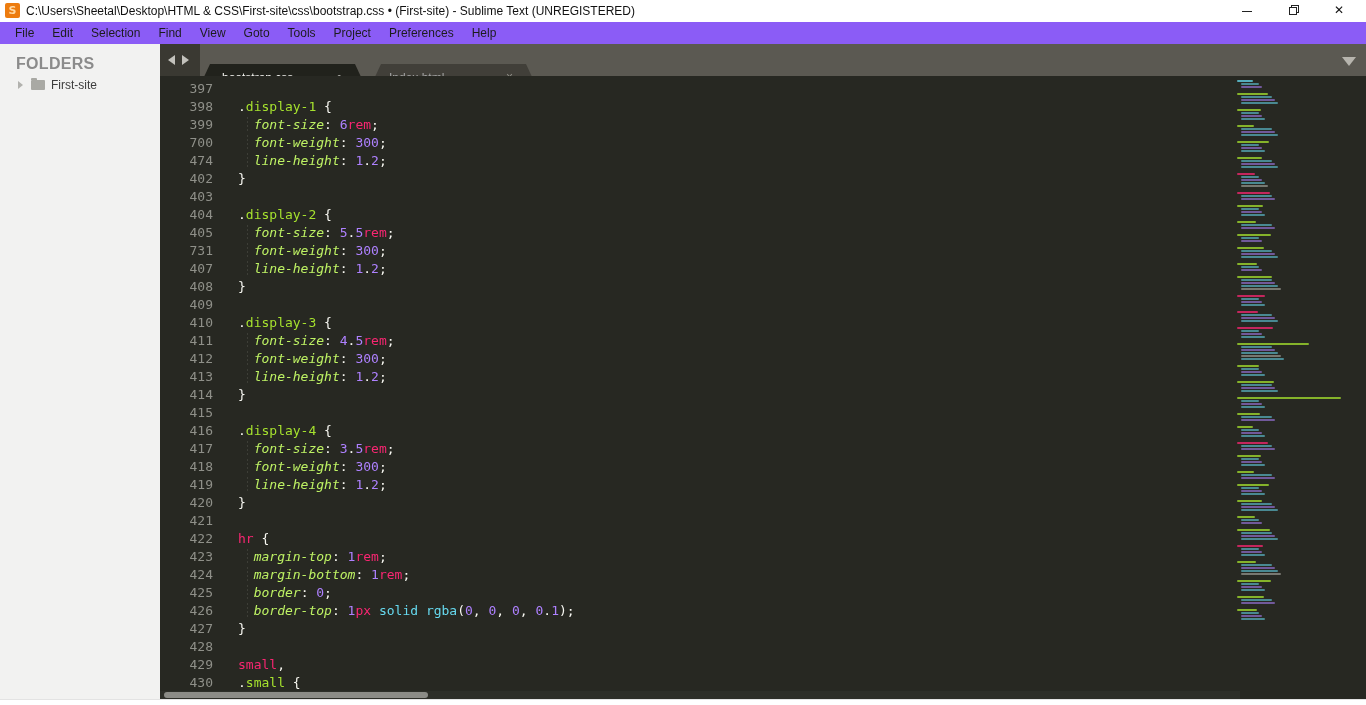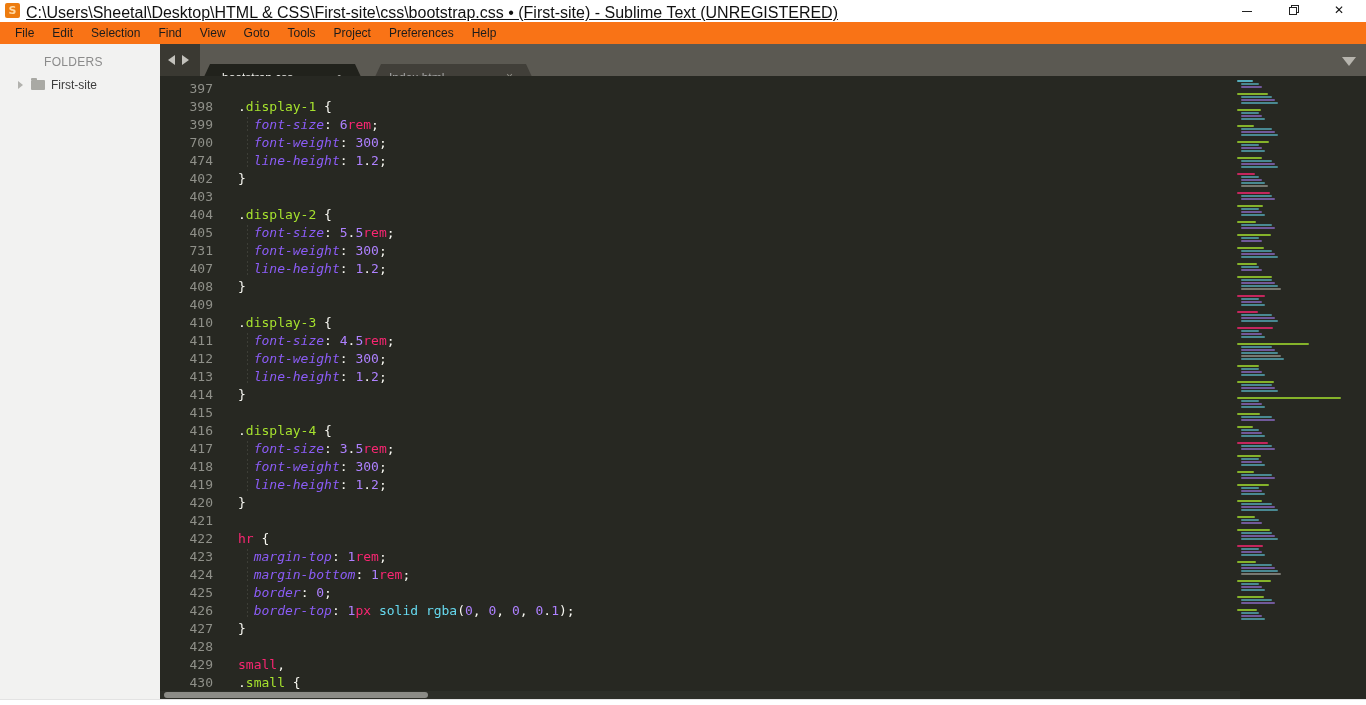"C:\Users\Sheetal\Desktop\HTML &" #title-text { font-size: 16px -> 12px; text-decoration: underline -> none }
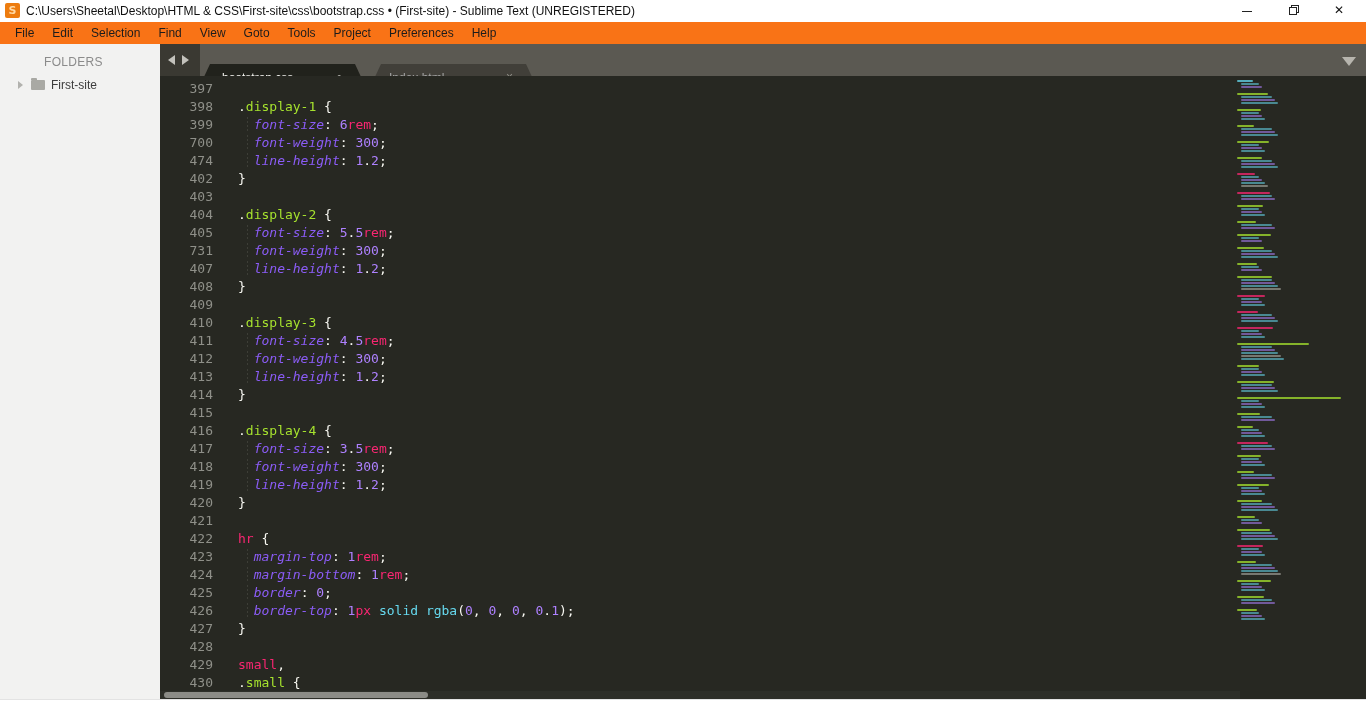"File" #menubar { background: #f97316 -> #8b5cf6 }
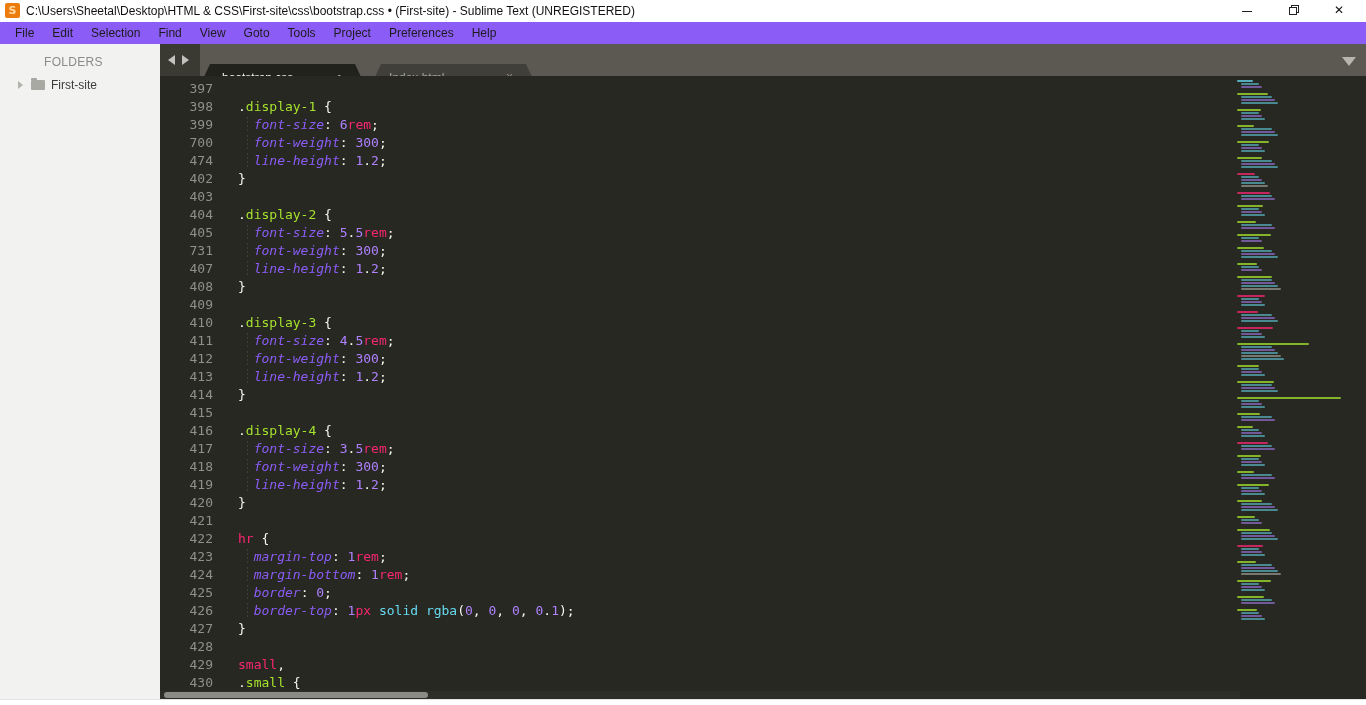"FOLDERS" #folders-header { font-size: 12px -> 16px; font-weight: normal -> bold; margin-left: 28px -> none }
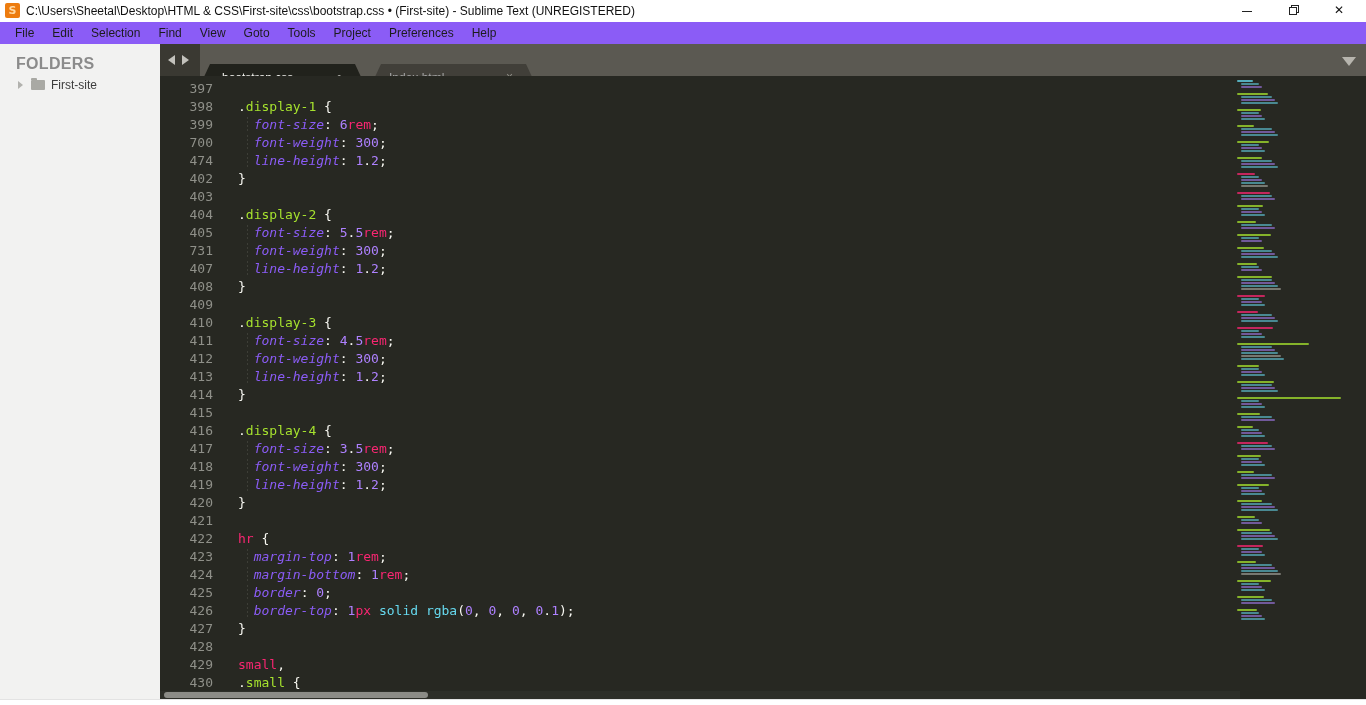"font-size" .tk-c { color: #8b5cf6 -> #bef264 }
